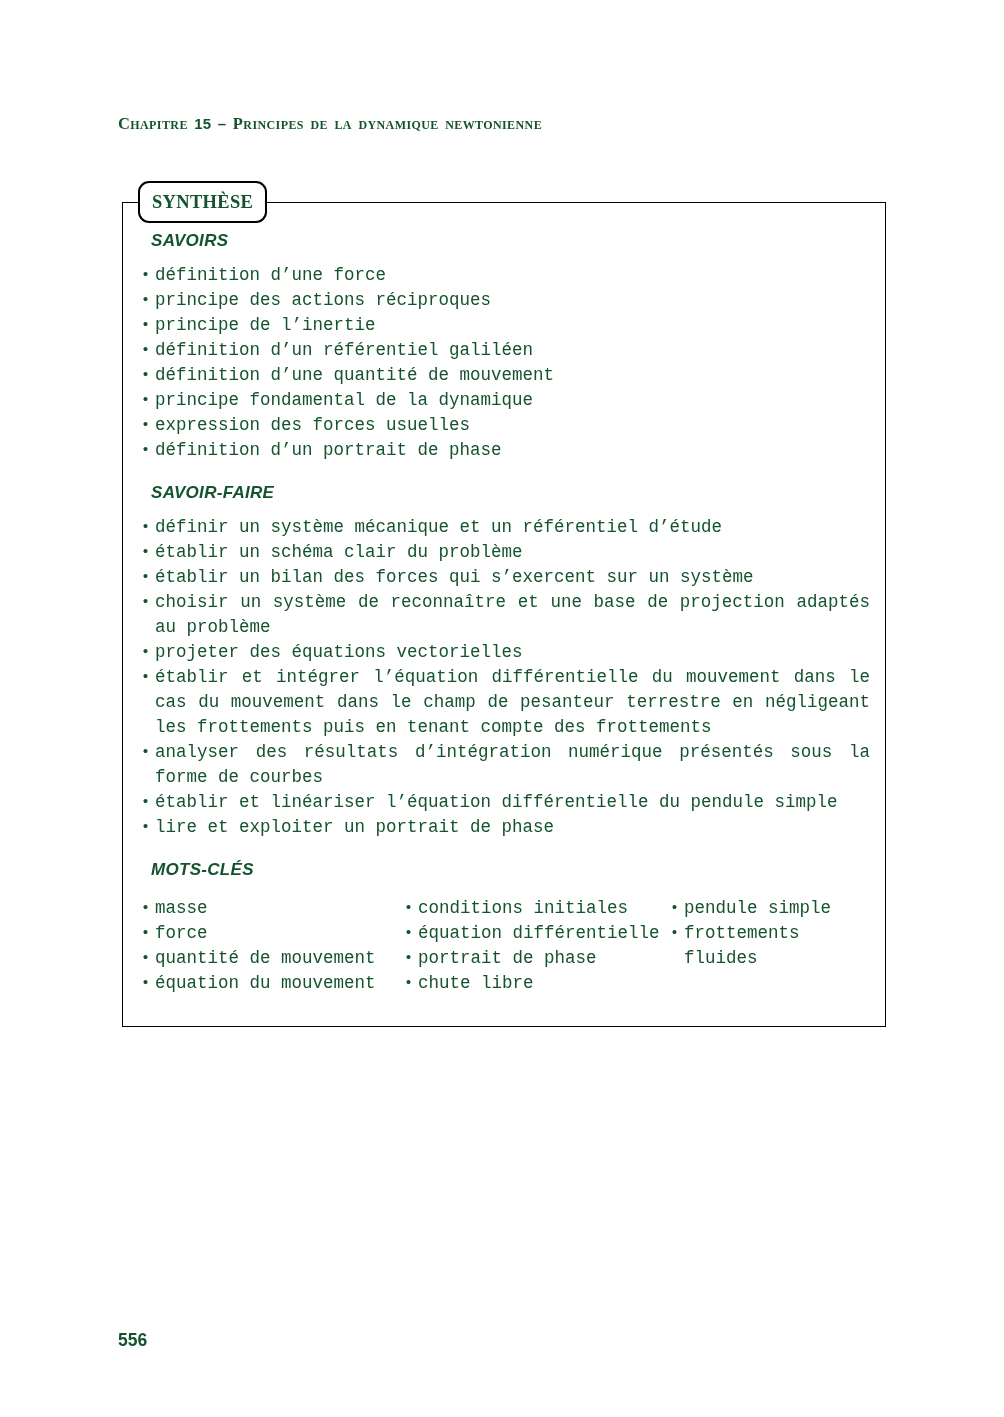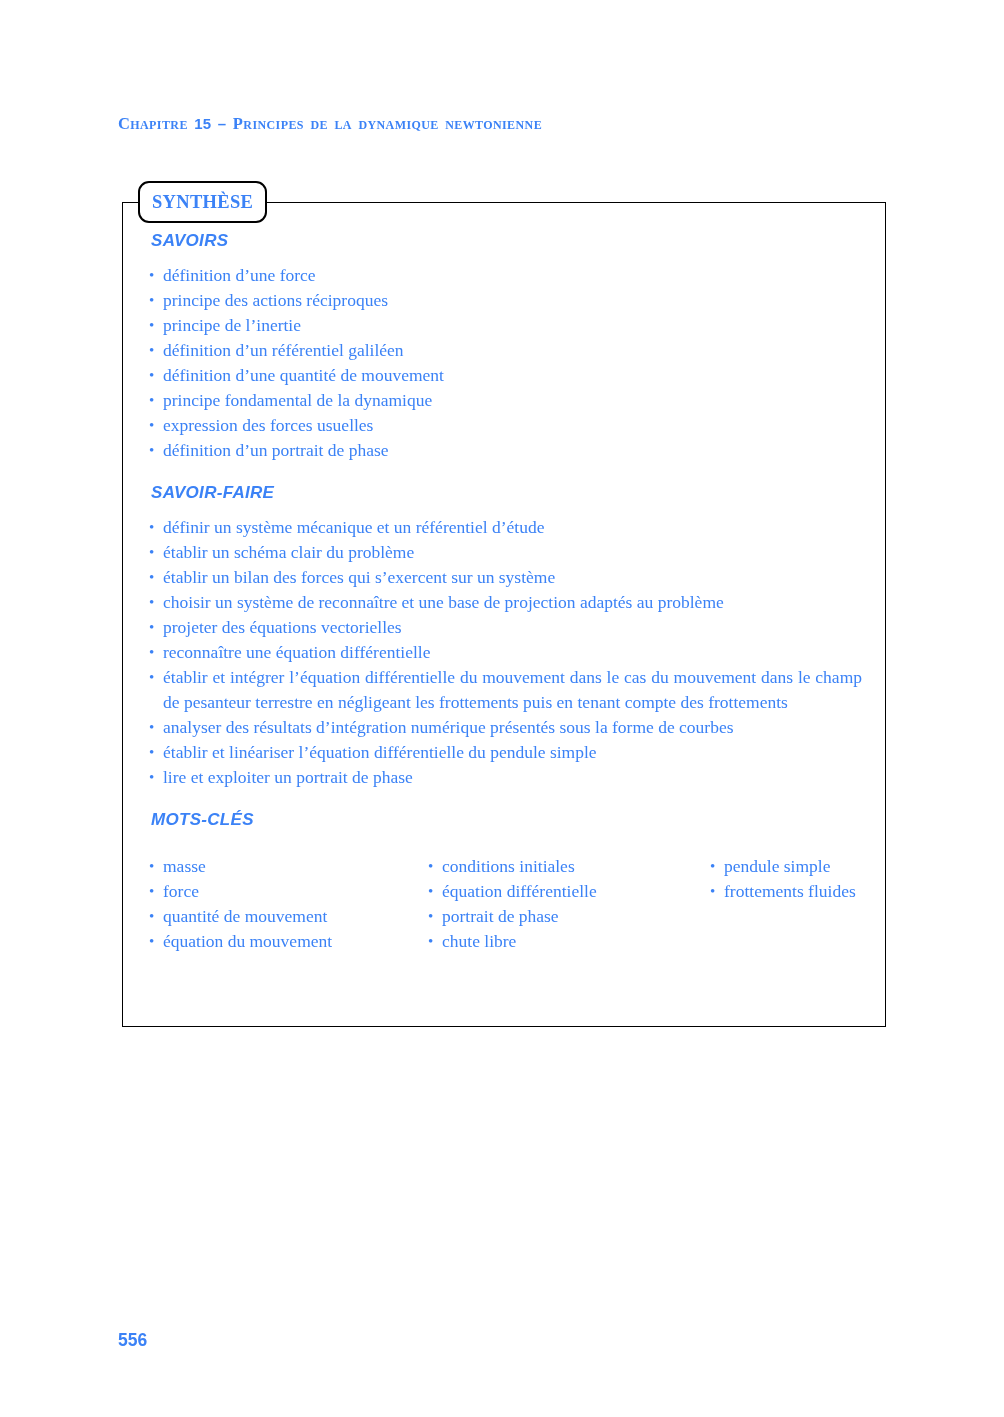"Chapitre 15 – Principes de" .page { color: #3b82f6 -> #14532d }
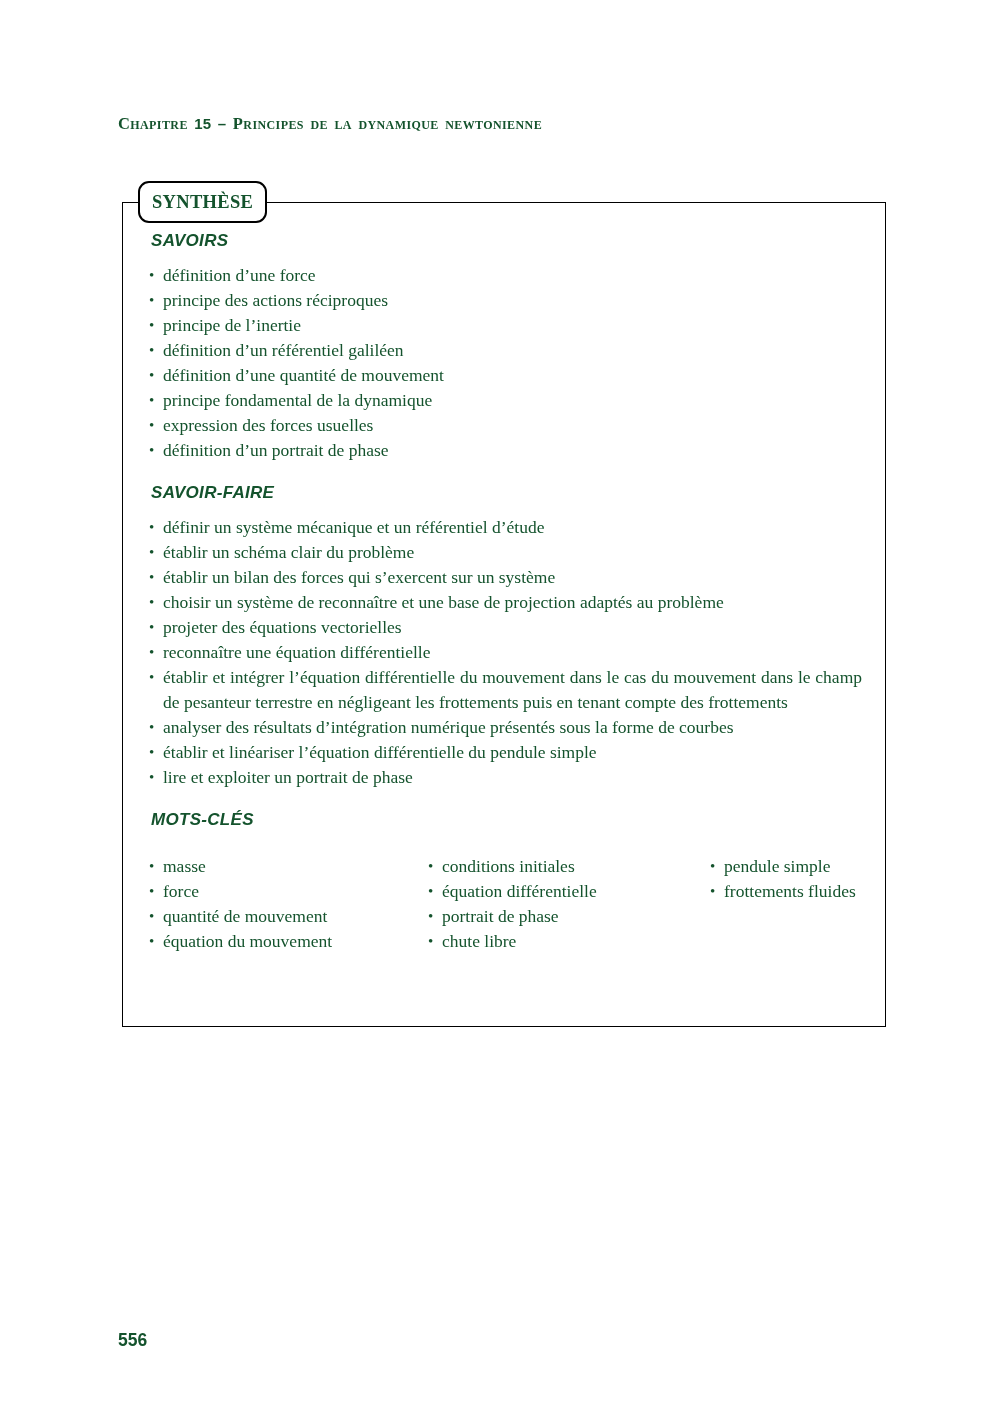"définition d’une force" ul.bullet-list { font-family: Liberation Serif, serif -> Liberation Mono, monospace; margin: 12px -> 4px }
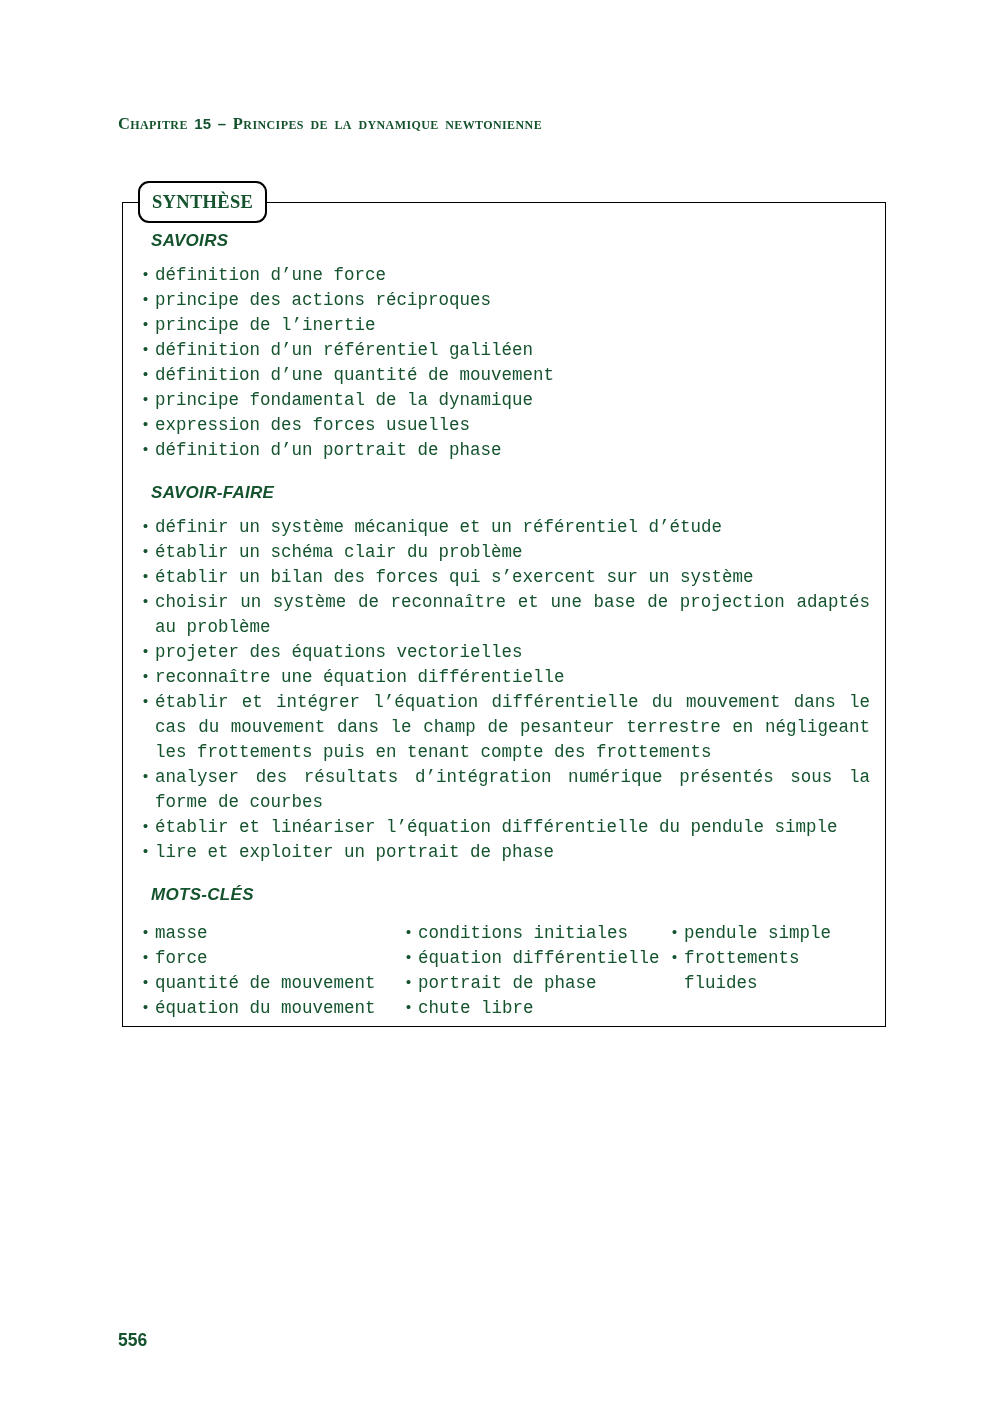"reconnaître une équation différentielle" li { html: <li>reconnaître une équation différentielle</li> -> none }
